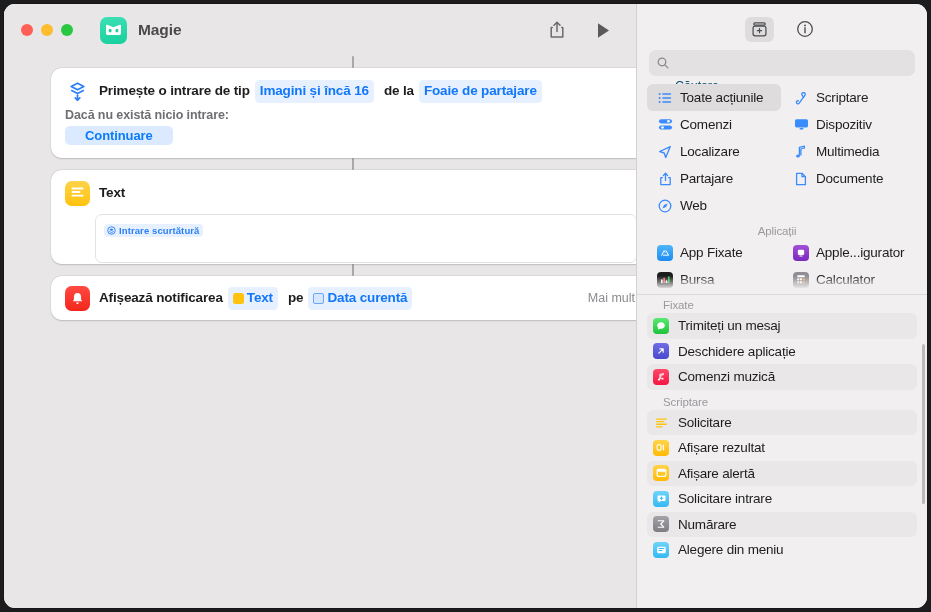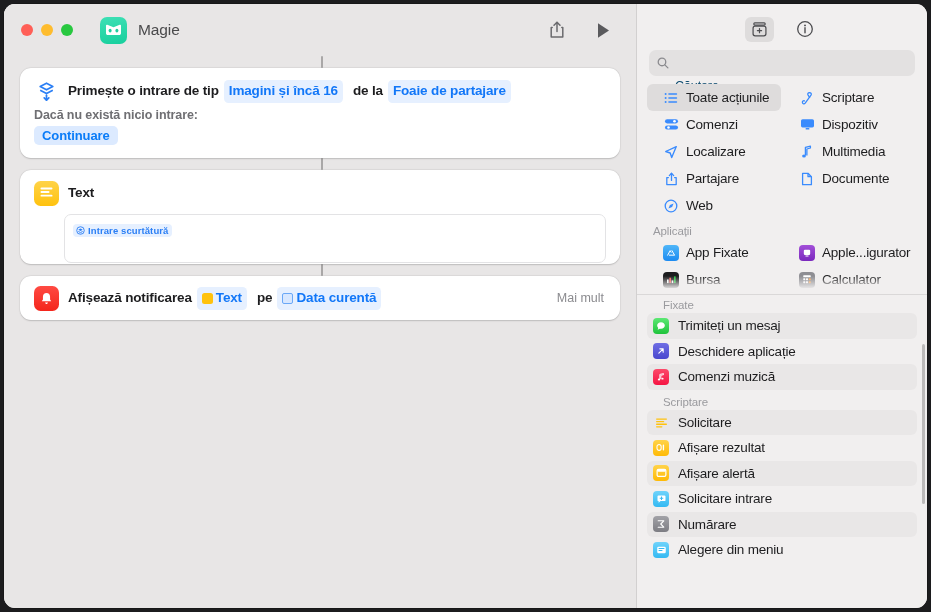"Magie" .doc-title { font-weight: 400 -> 700 }
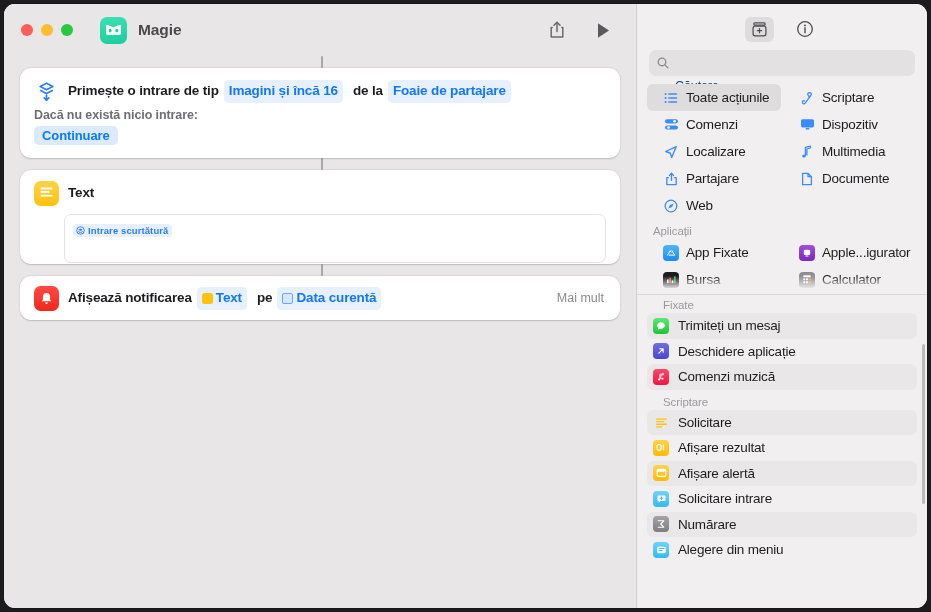"Primește o intrare de tip" .canvas { margin-left: none -> 31px }
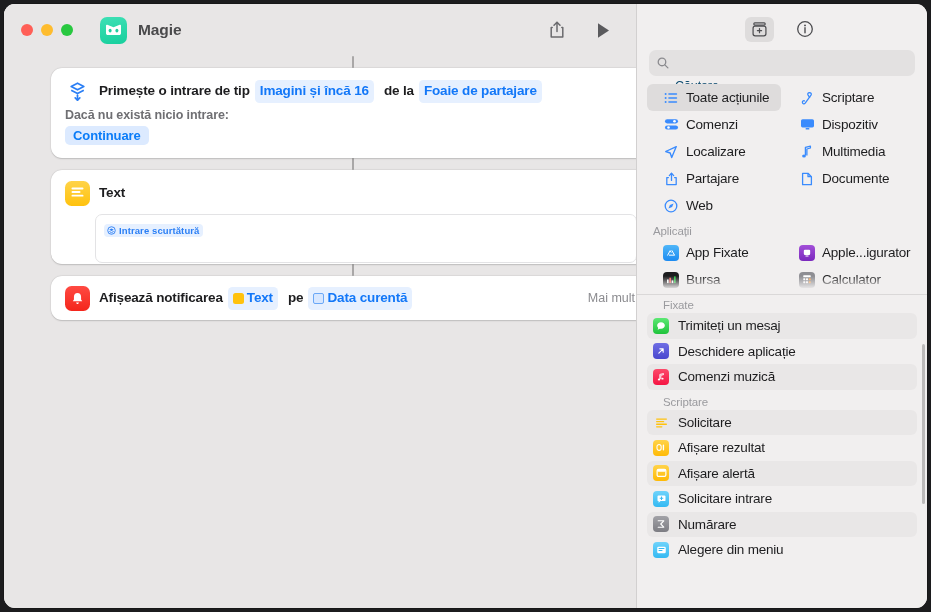"Toate acțiunile" .cat { padding: 0 16px -> 0 10px }
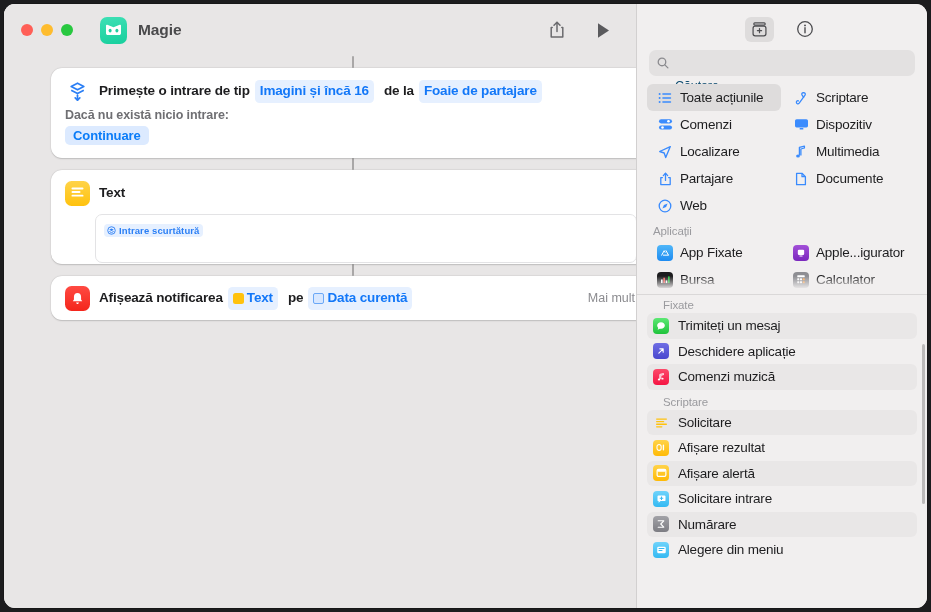"Continuare" .sub-token { padding: 2px 8px -> 2px 20px }
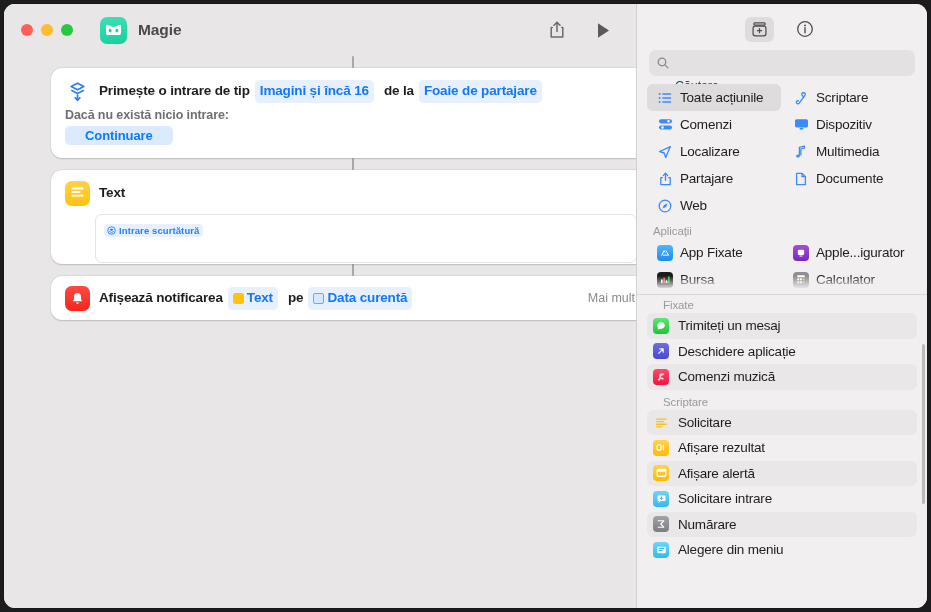"Aplicații" div { text-align: none -> center }
